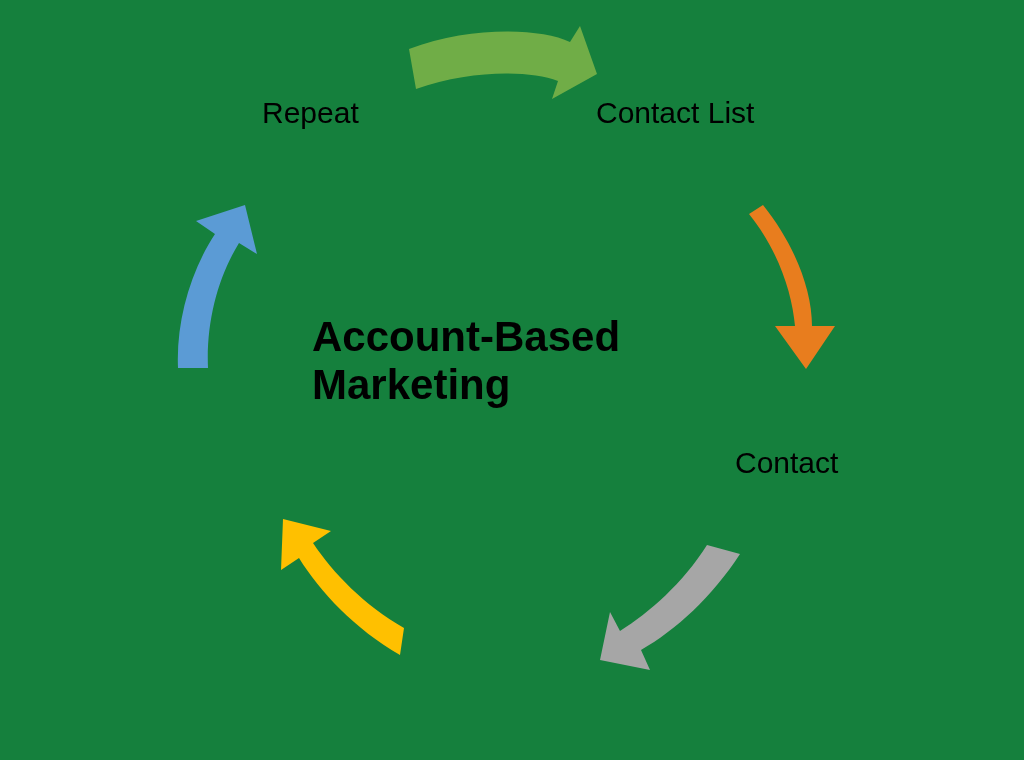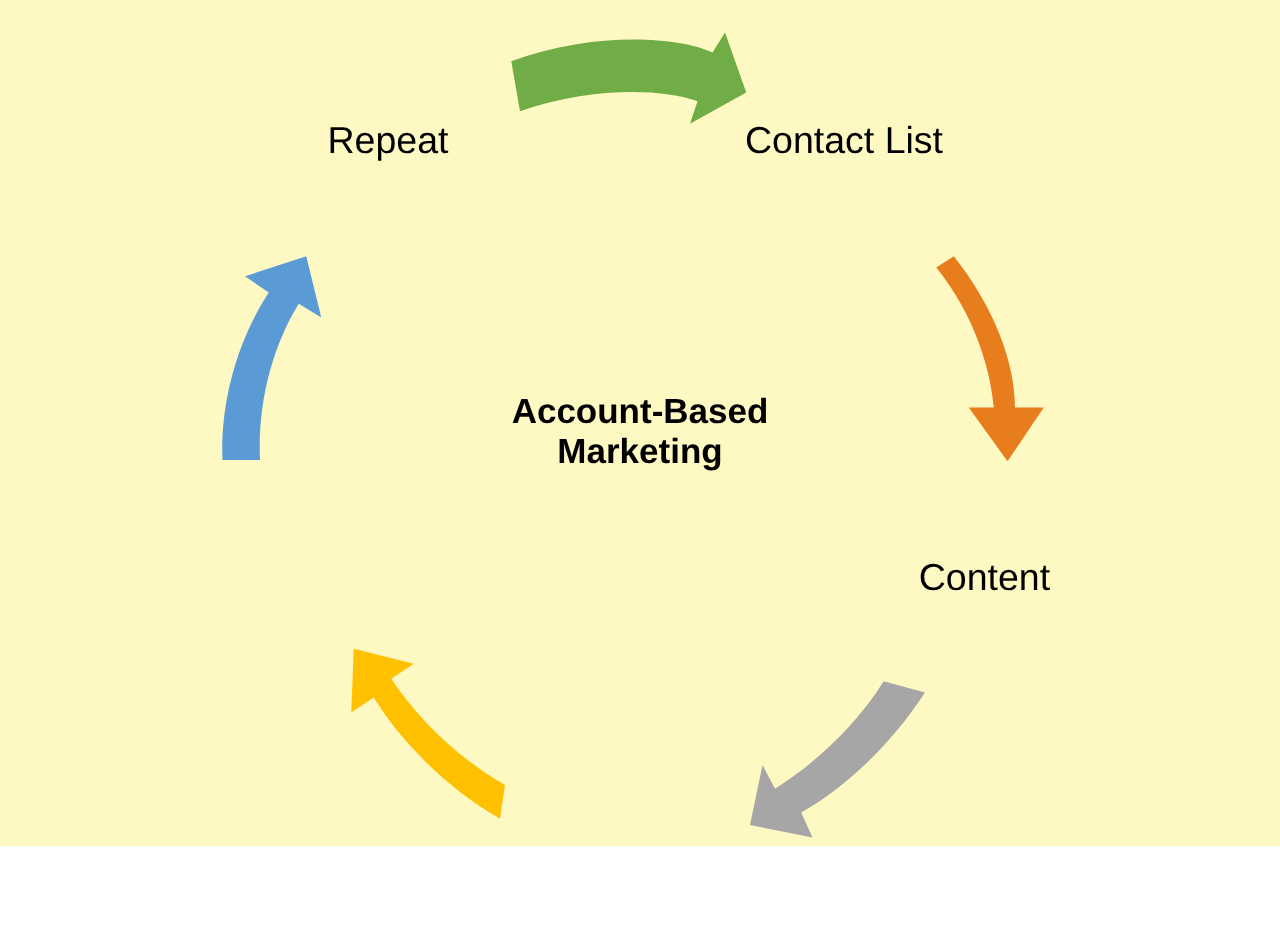"Repeat" #canvas { background: #fef9c3 -> #15803d; height: 677px -> 760px }
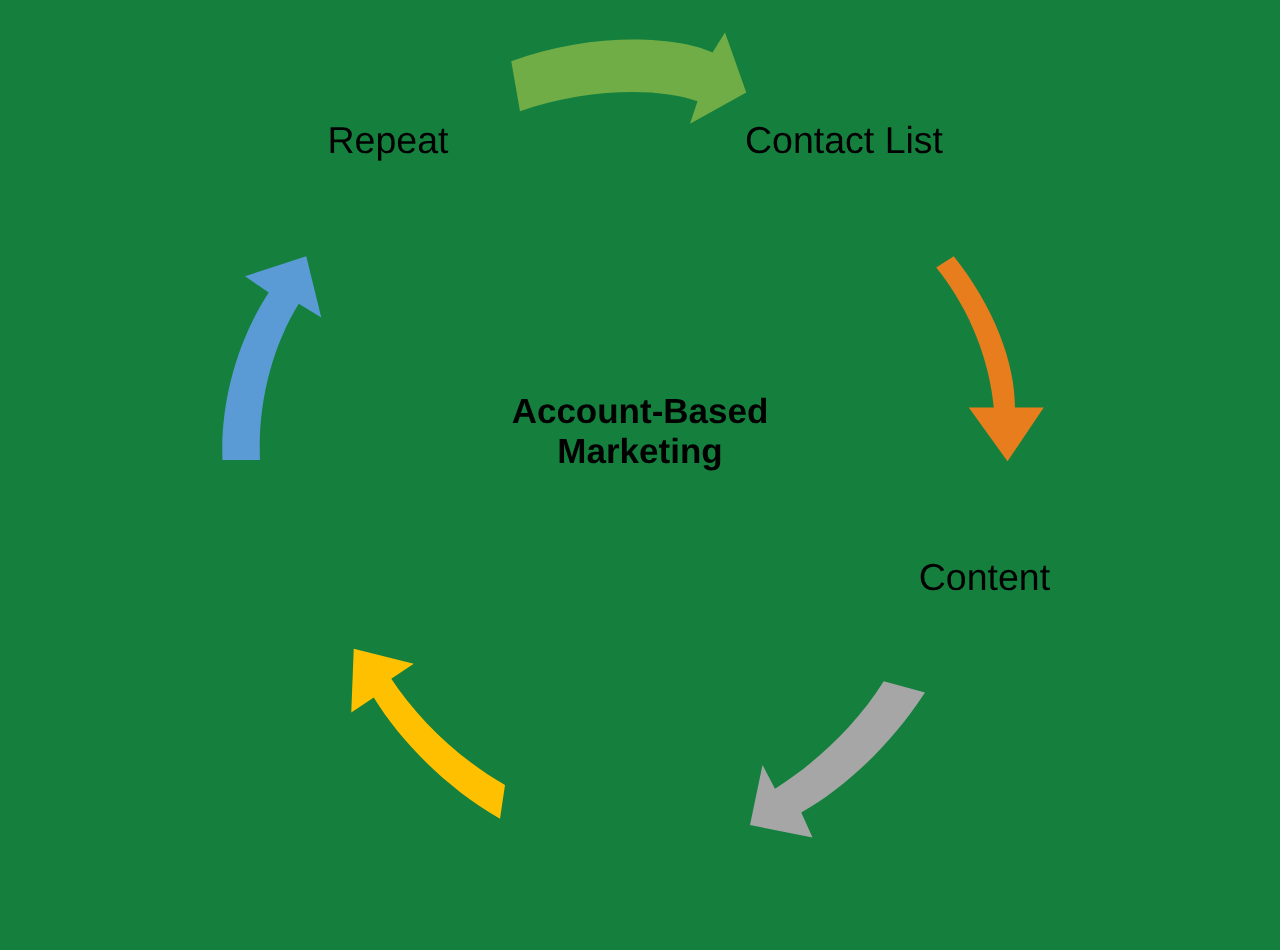"Account-Based" #center-title { font-size: 28px -> 42px; text-align: center -> none }
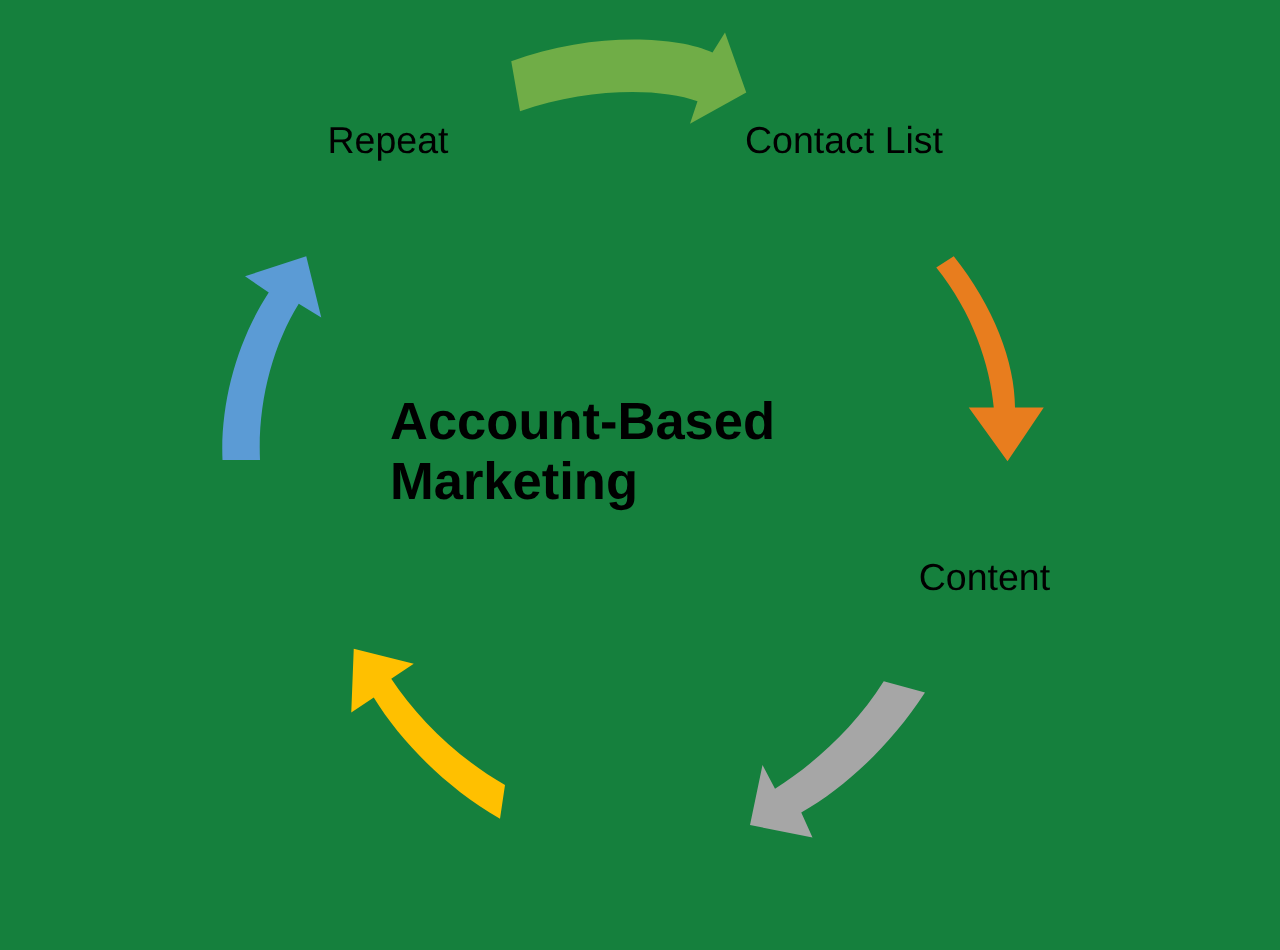"Content" div.stage-label { text: Content -> Contact }
